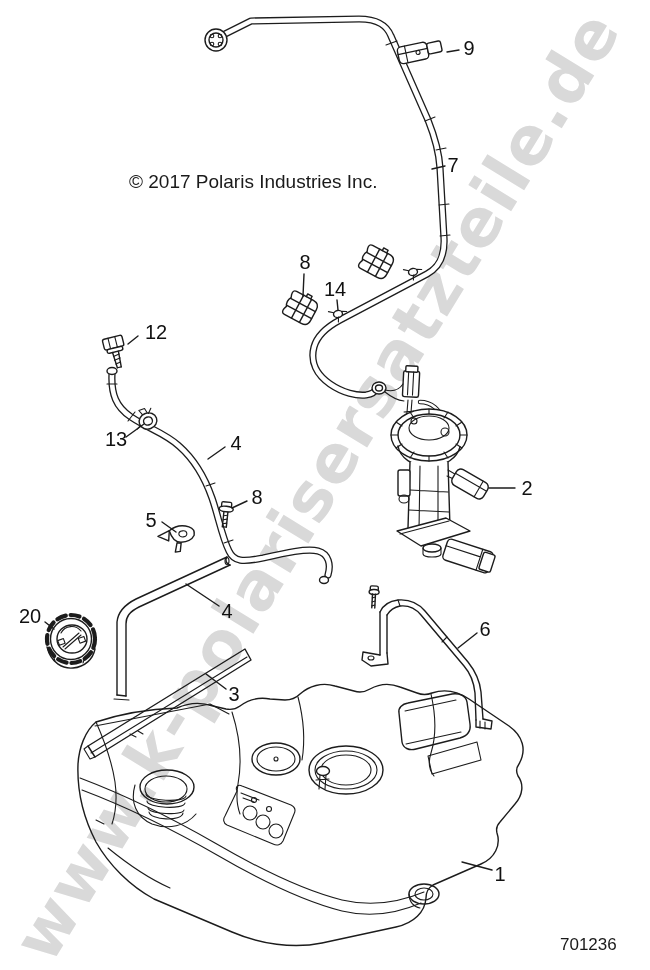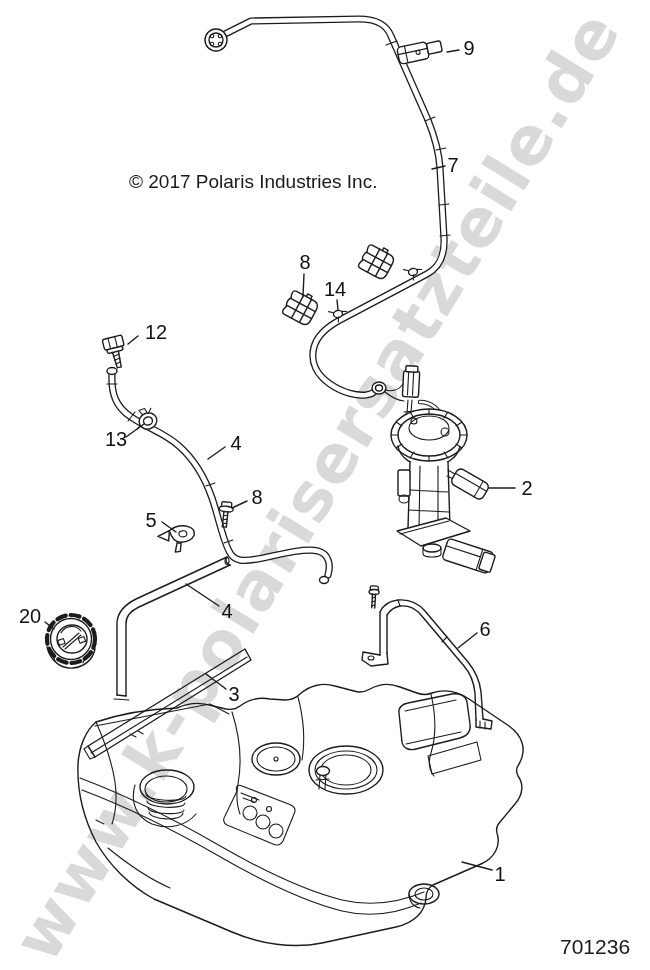"701236" .drawing-number { font-size: 21px -> 17px }
